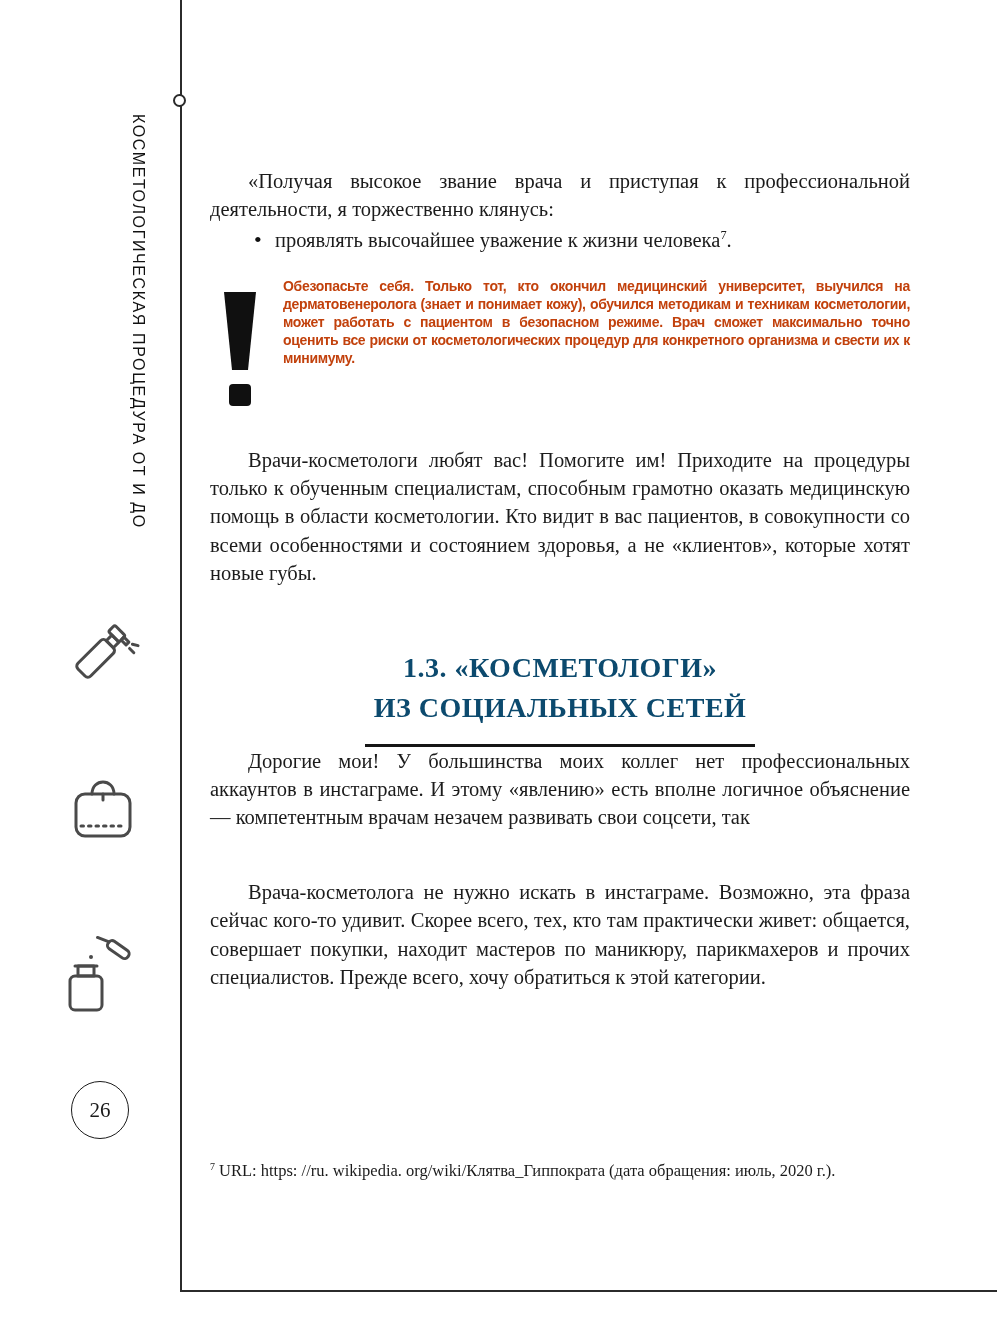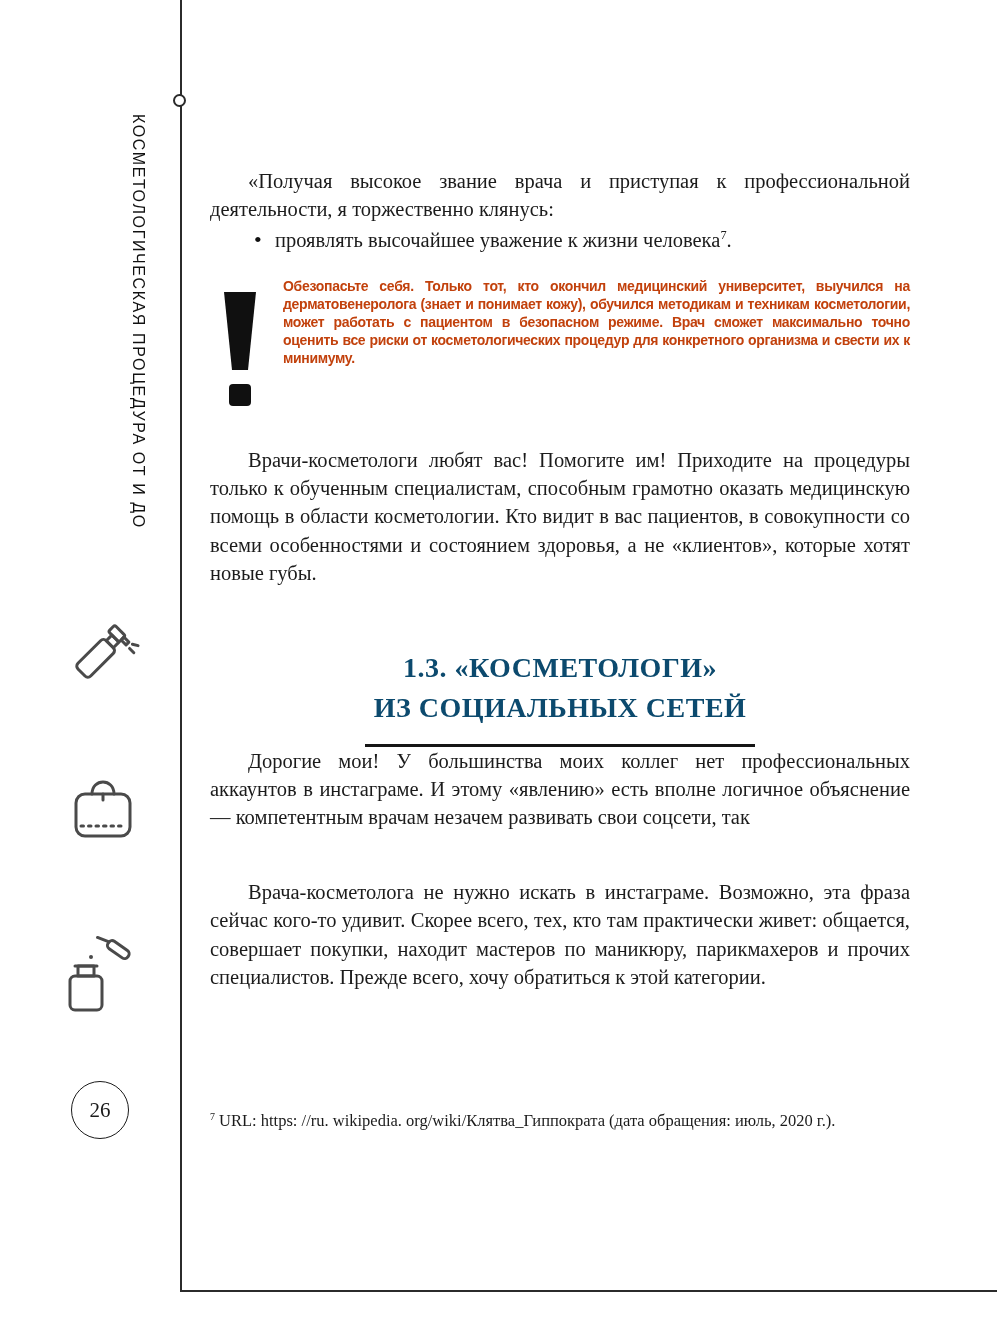"7 URL: https: //ru. wikipedia." .footnote { top: 1110px -> 1160px }
